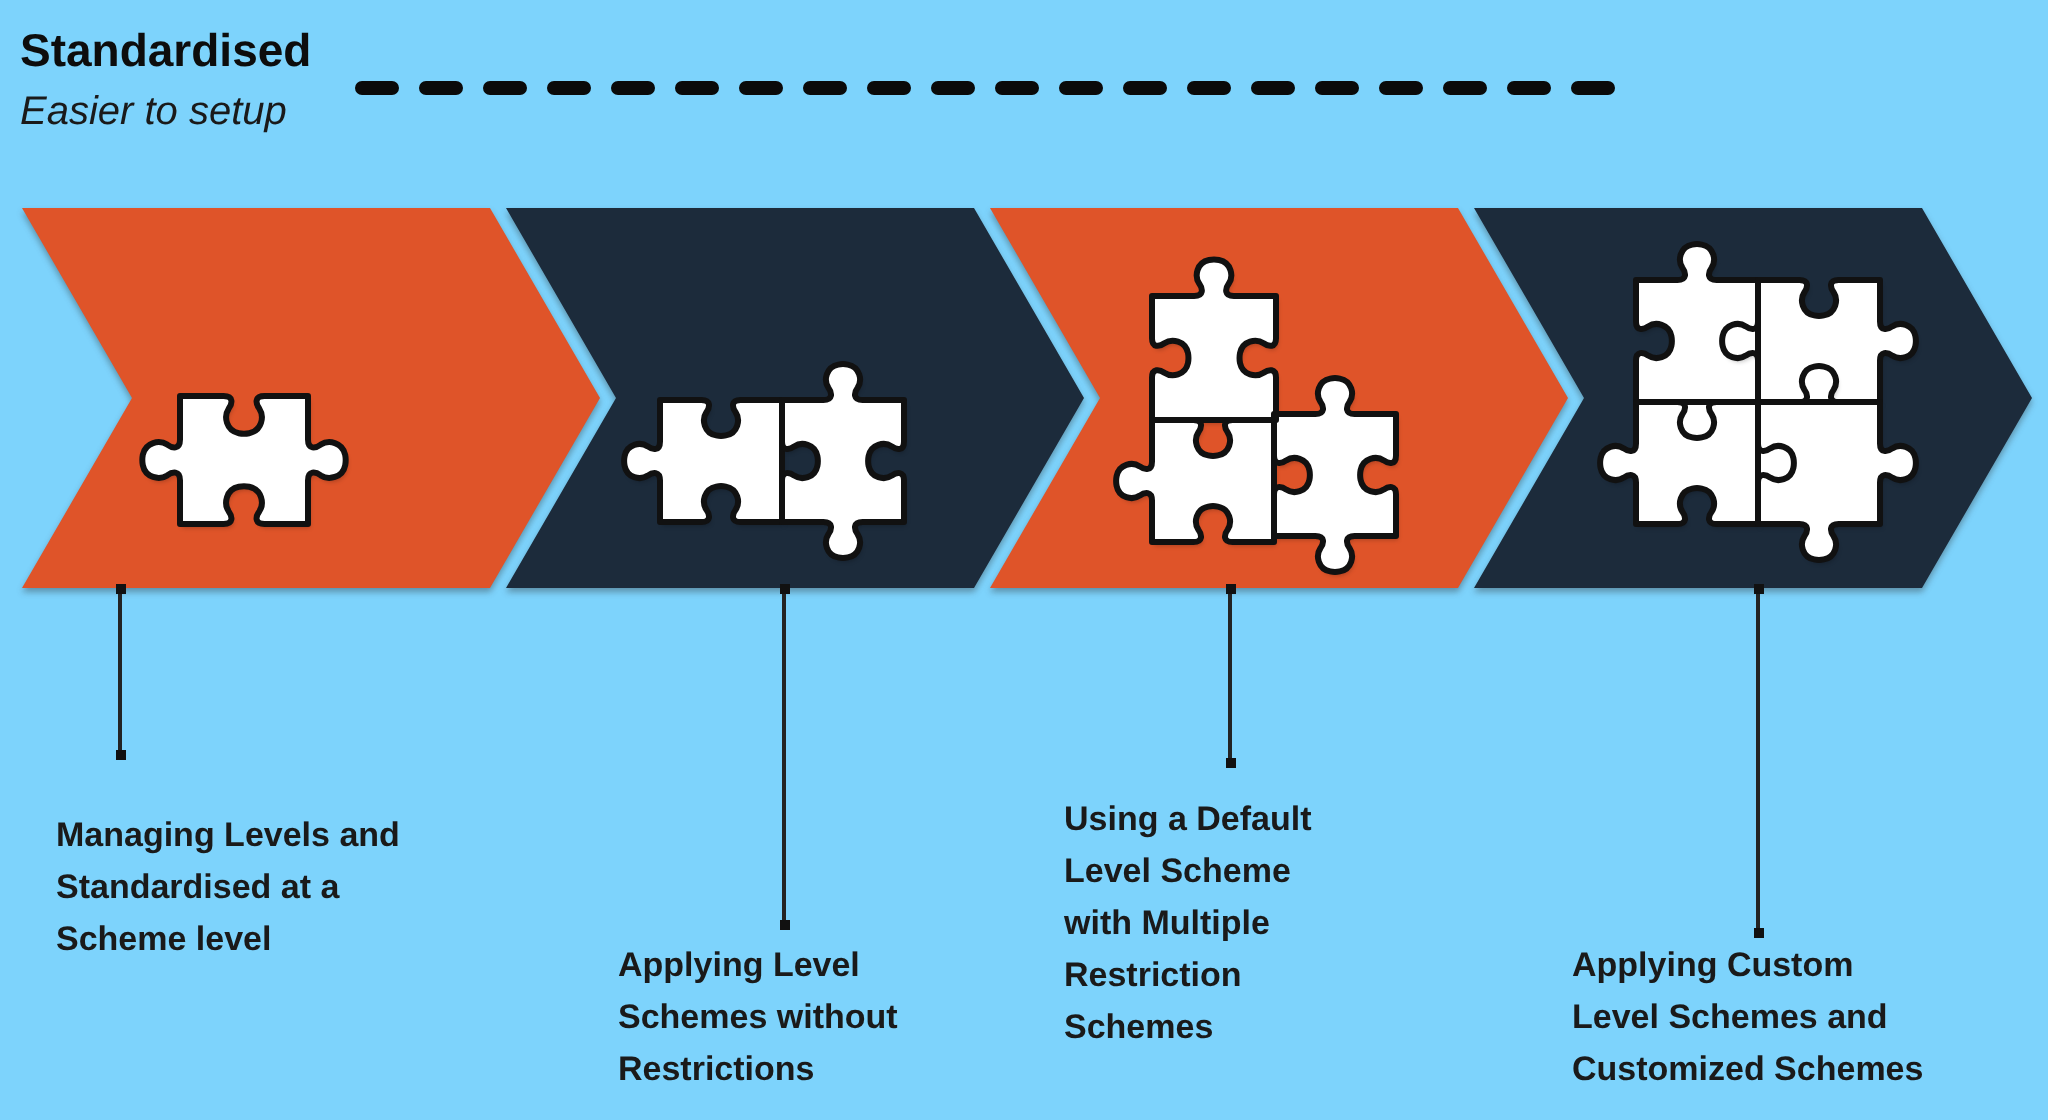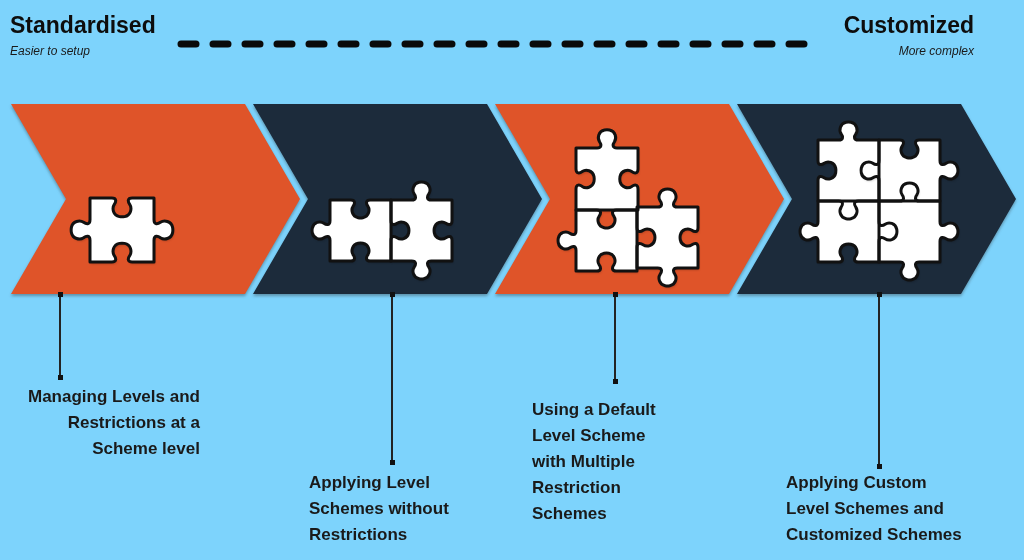"Customized" div.axis-label { html: <div> <div>Customized</div> <div>More complex</div> </div> -> none }
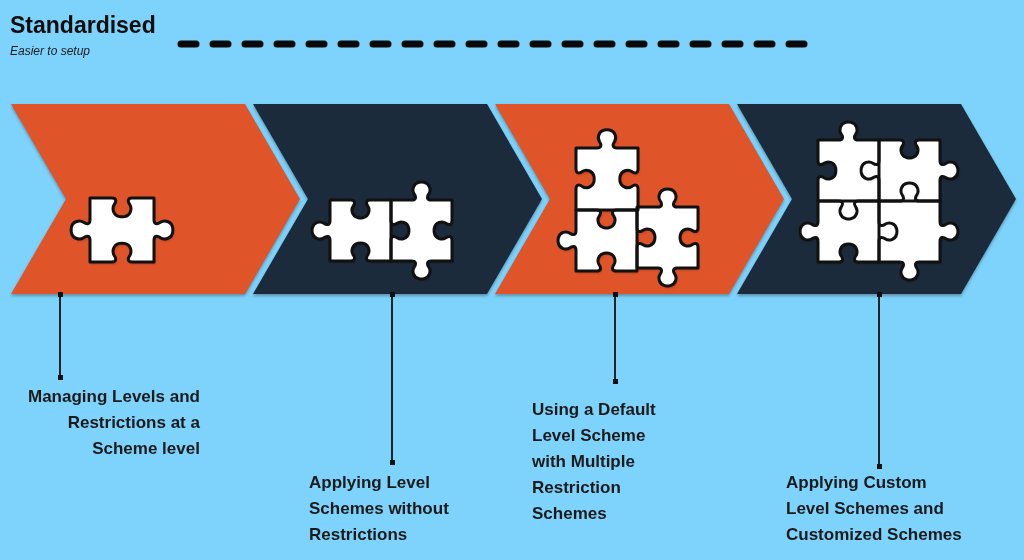"Easier to setup" .h-sub { font-size: 12px -> 20px }
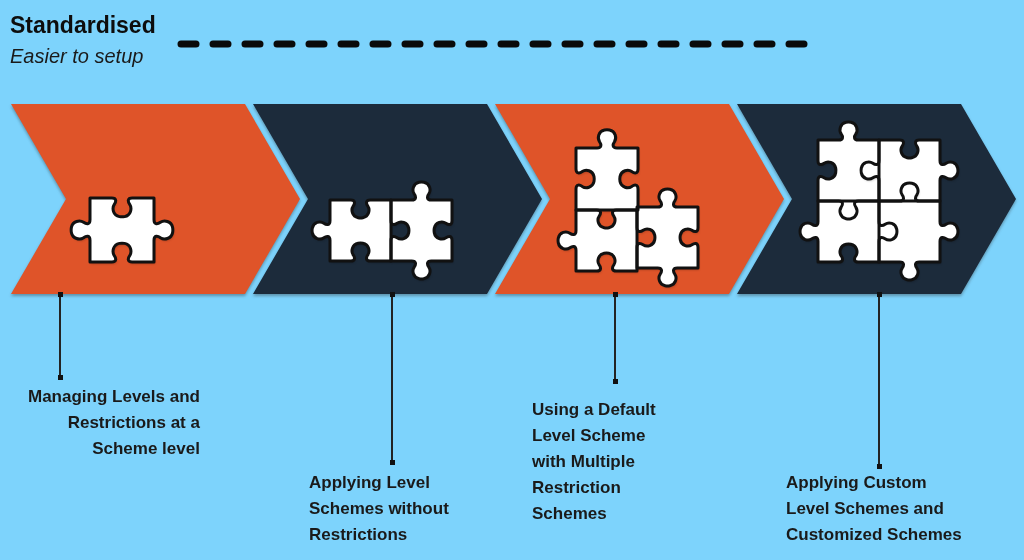"Managing Levels and" div.step-label { text-align: right -> none; top: 384px -> 405px }
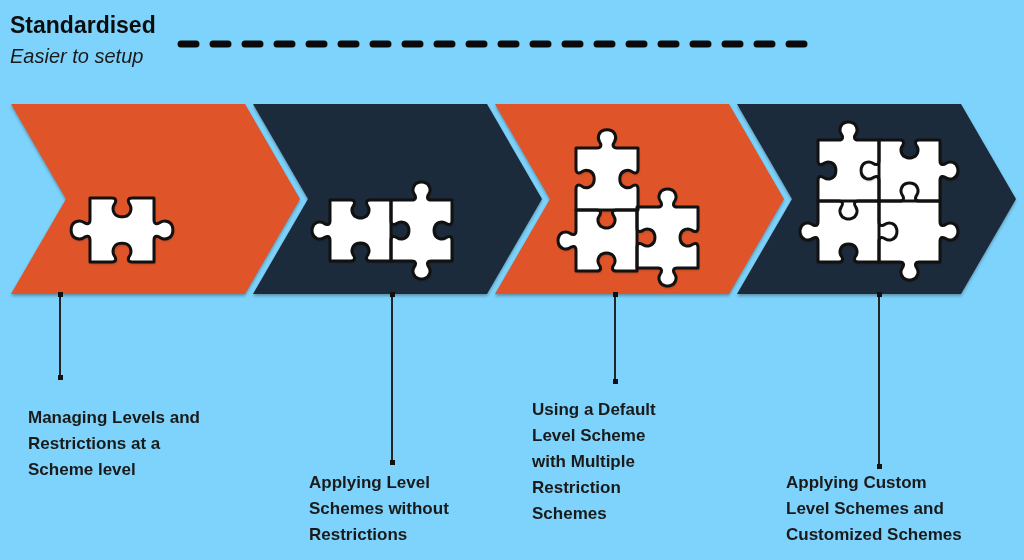"Restrictions at a" span { text: Restrictions -> Standardised }
